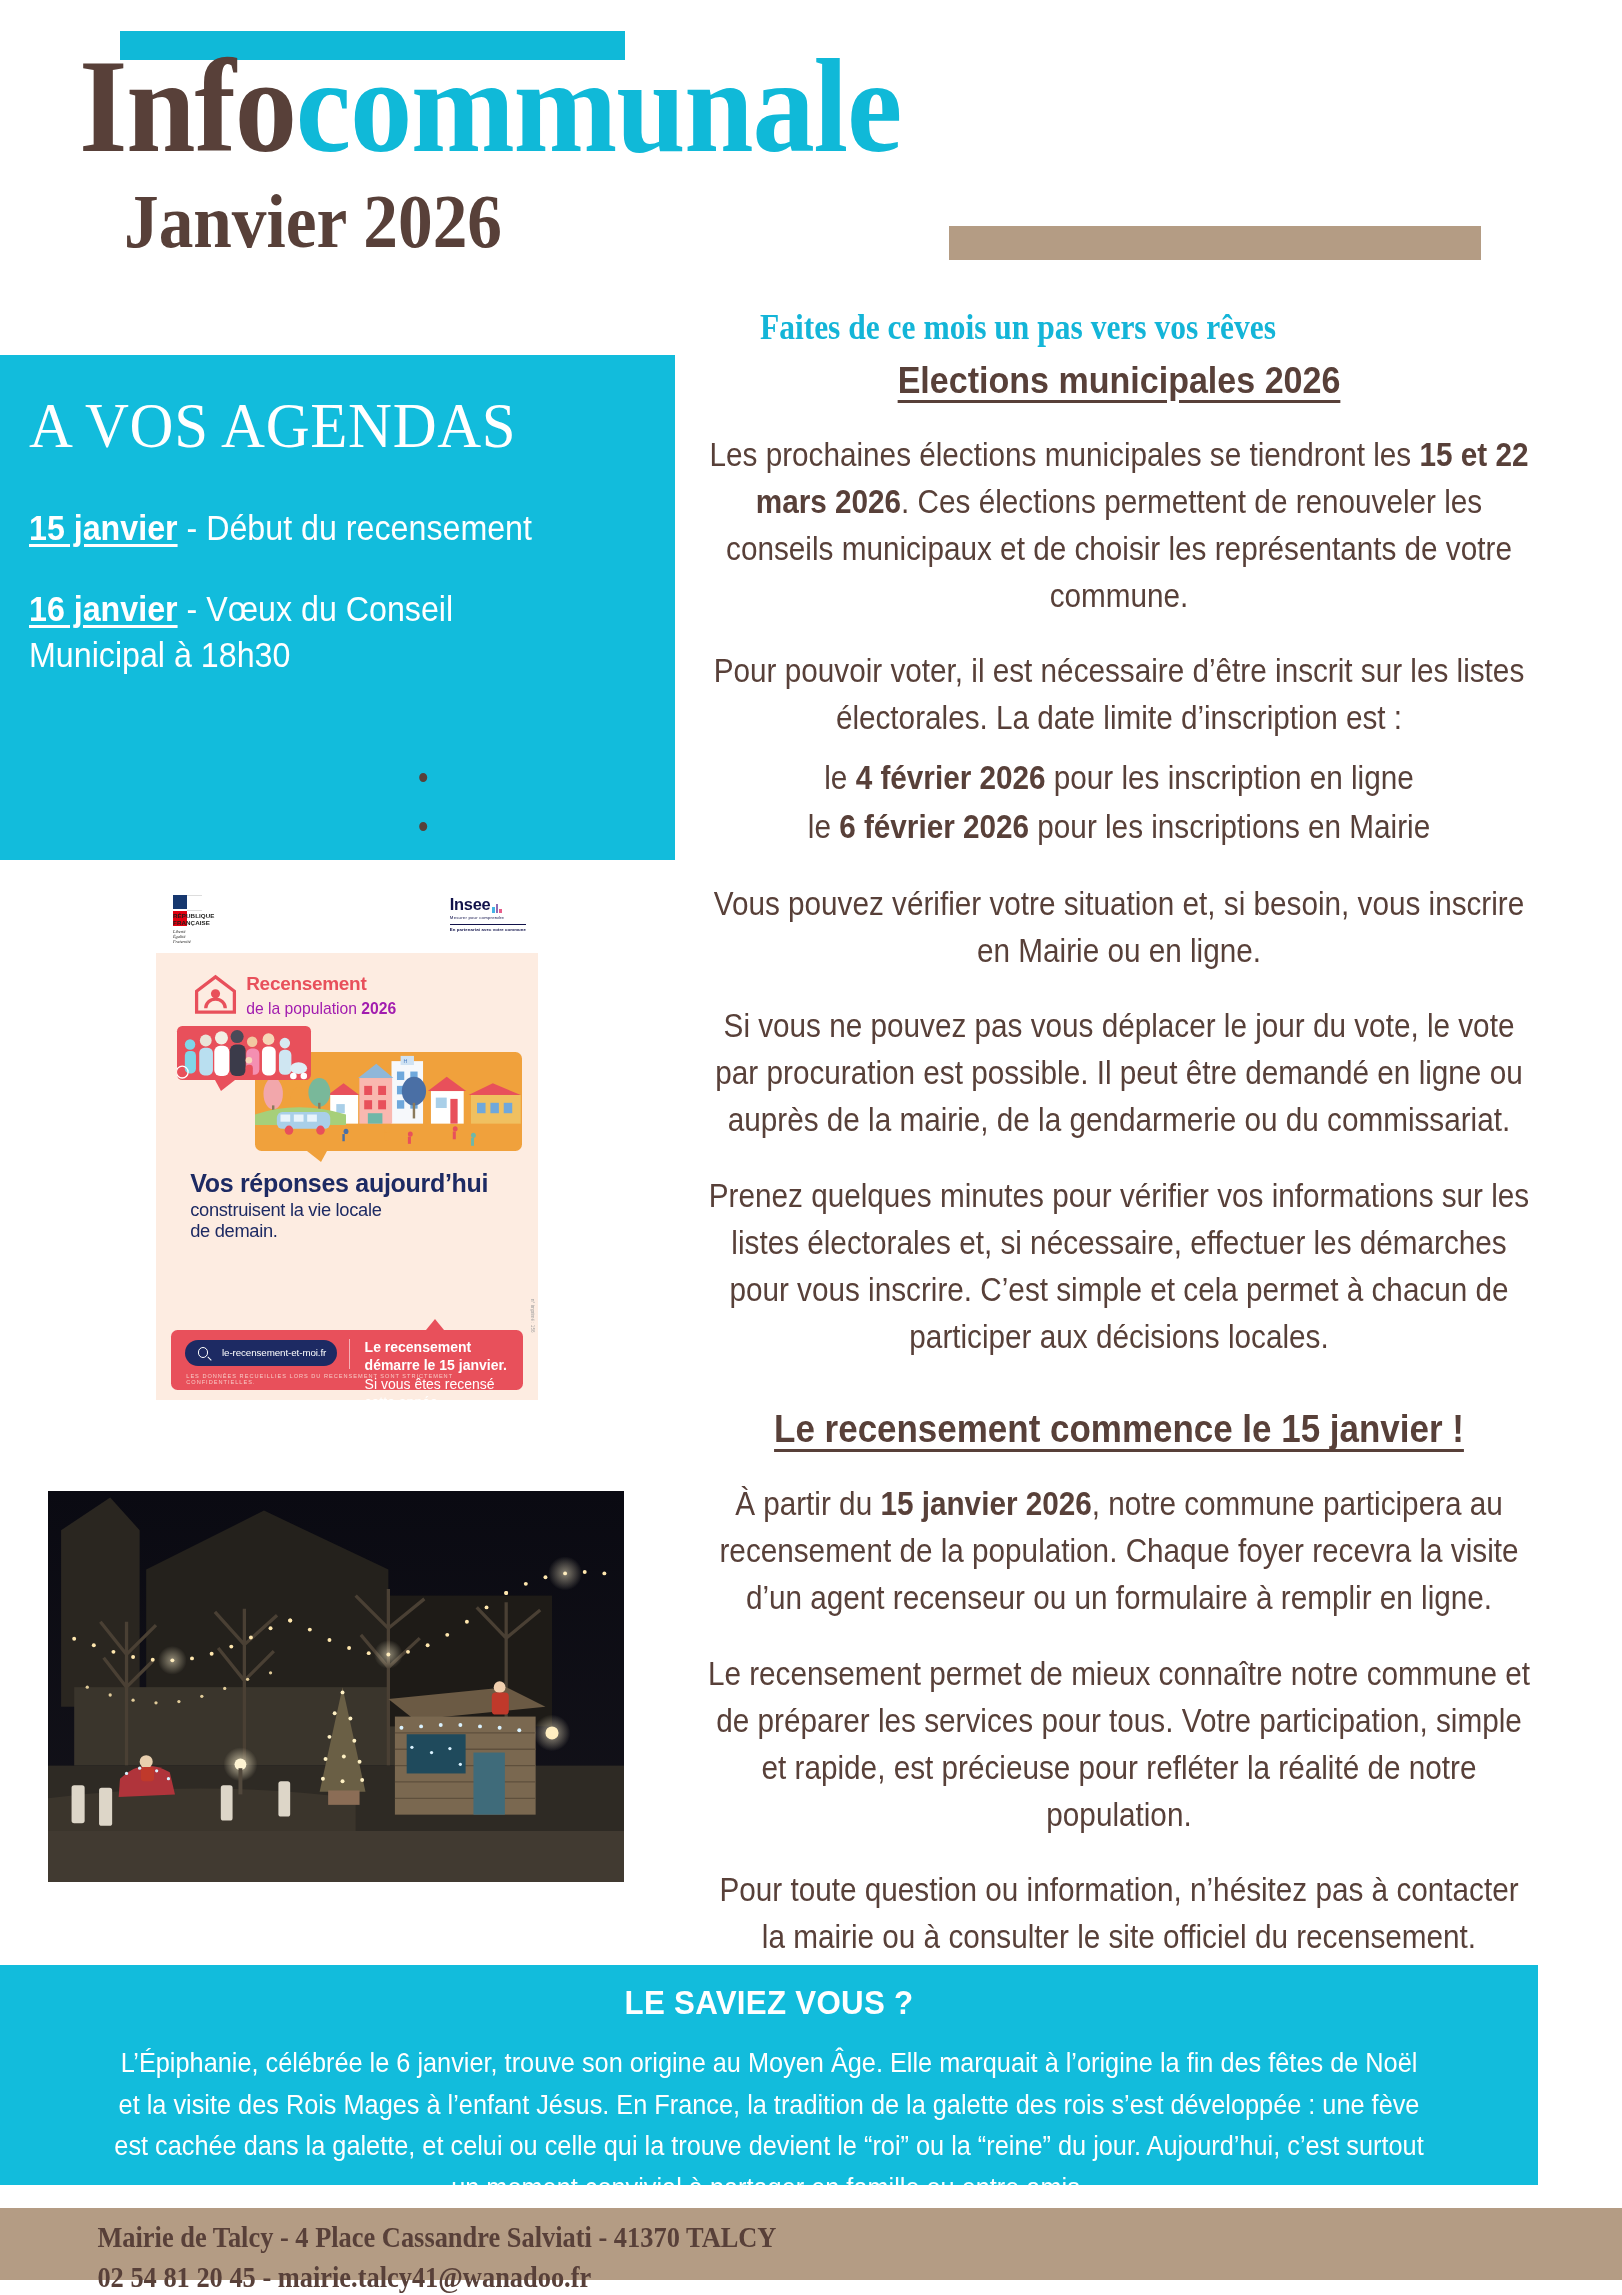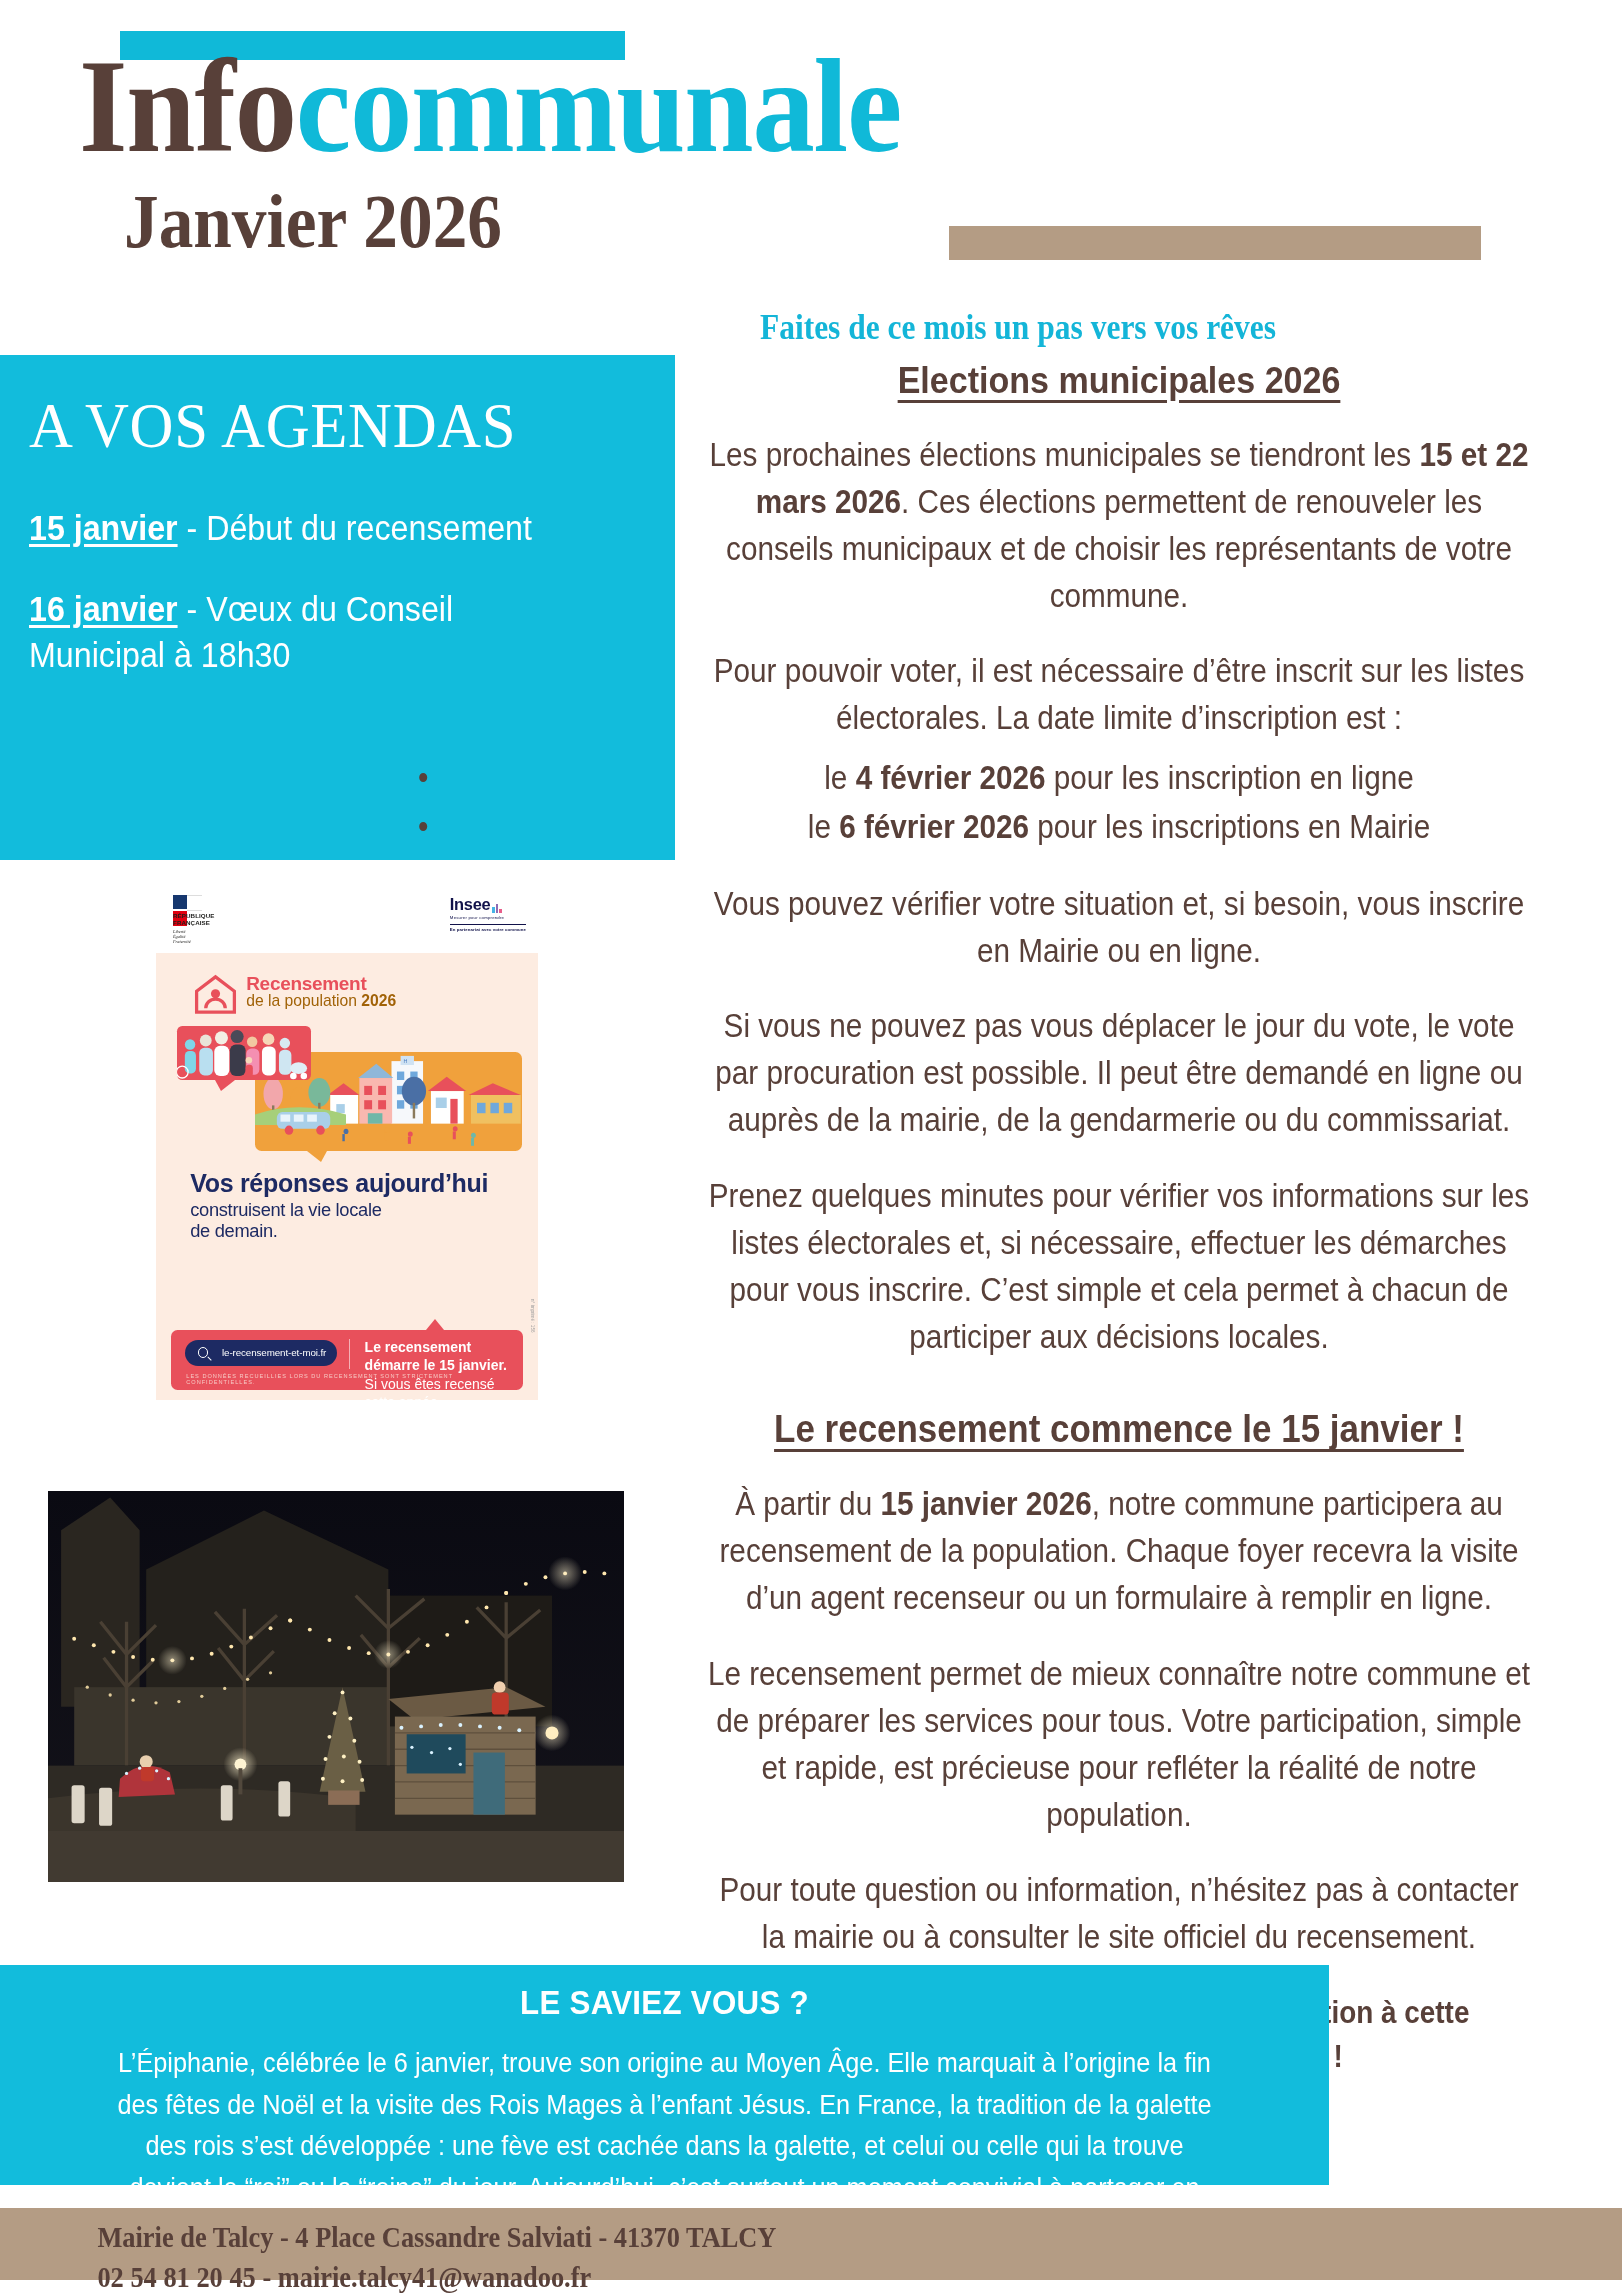"de la population 2026" .p-title .t2 { color: #a16207 -> #a21caf; margin-top: 0 -> 8px }
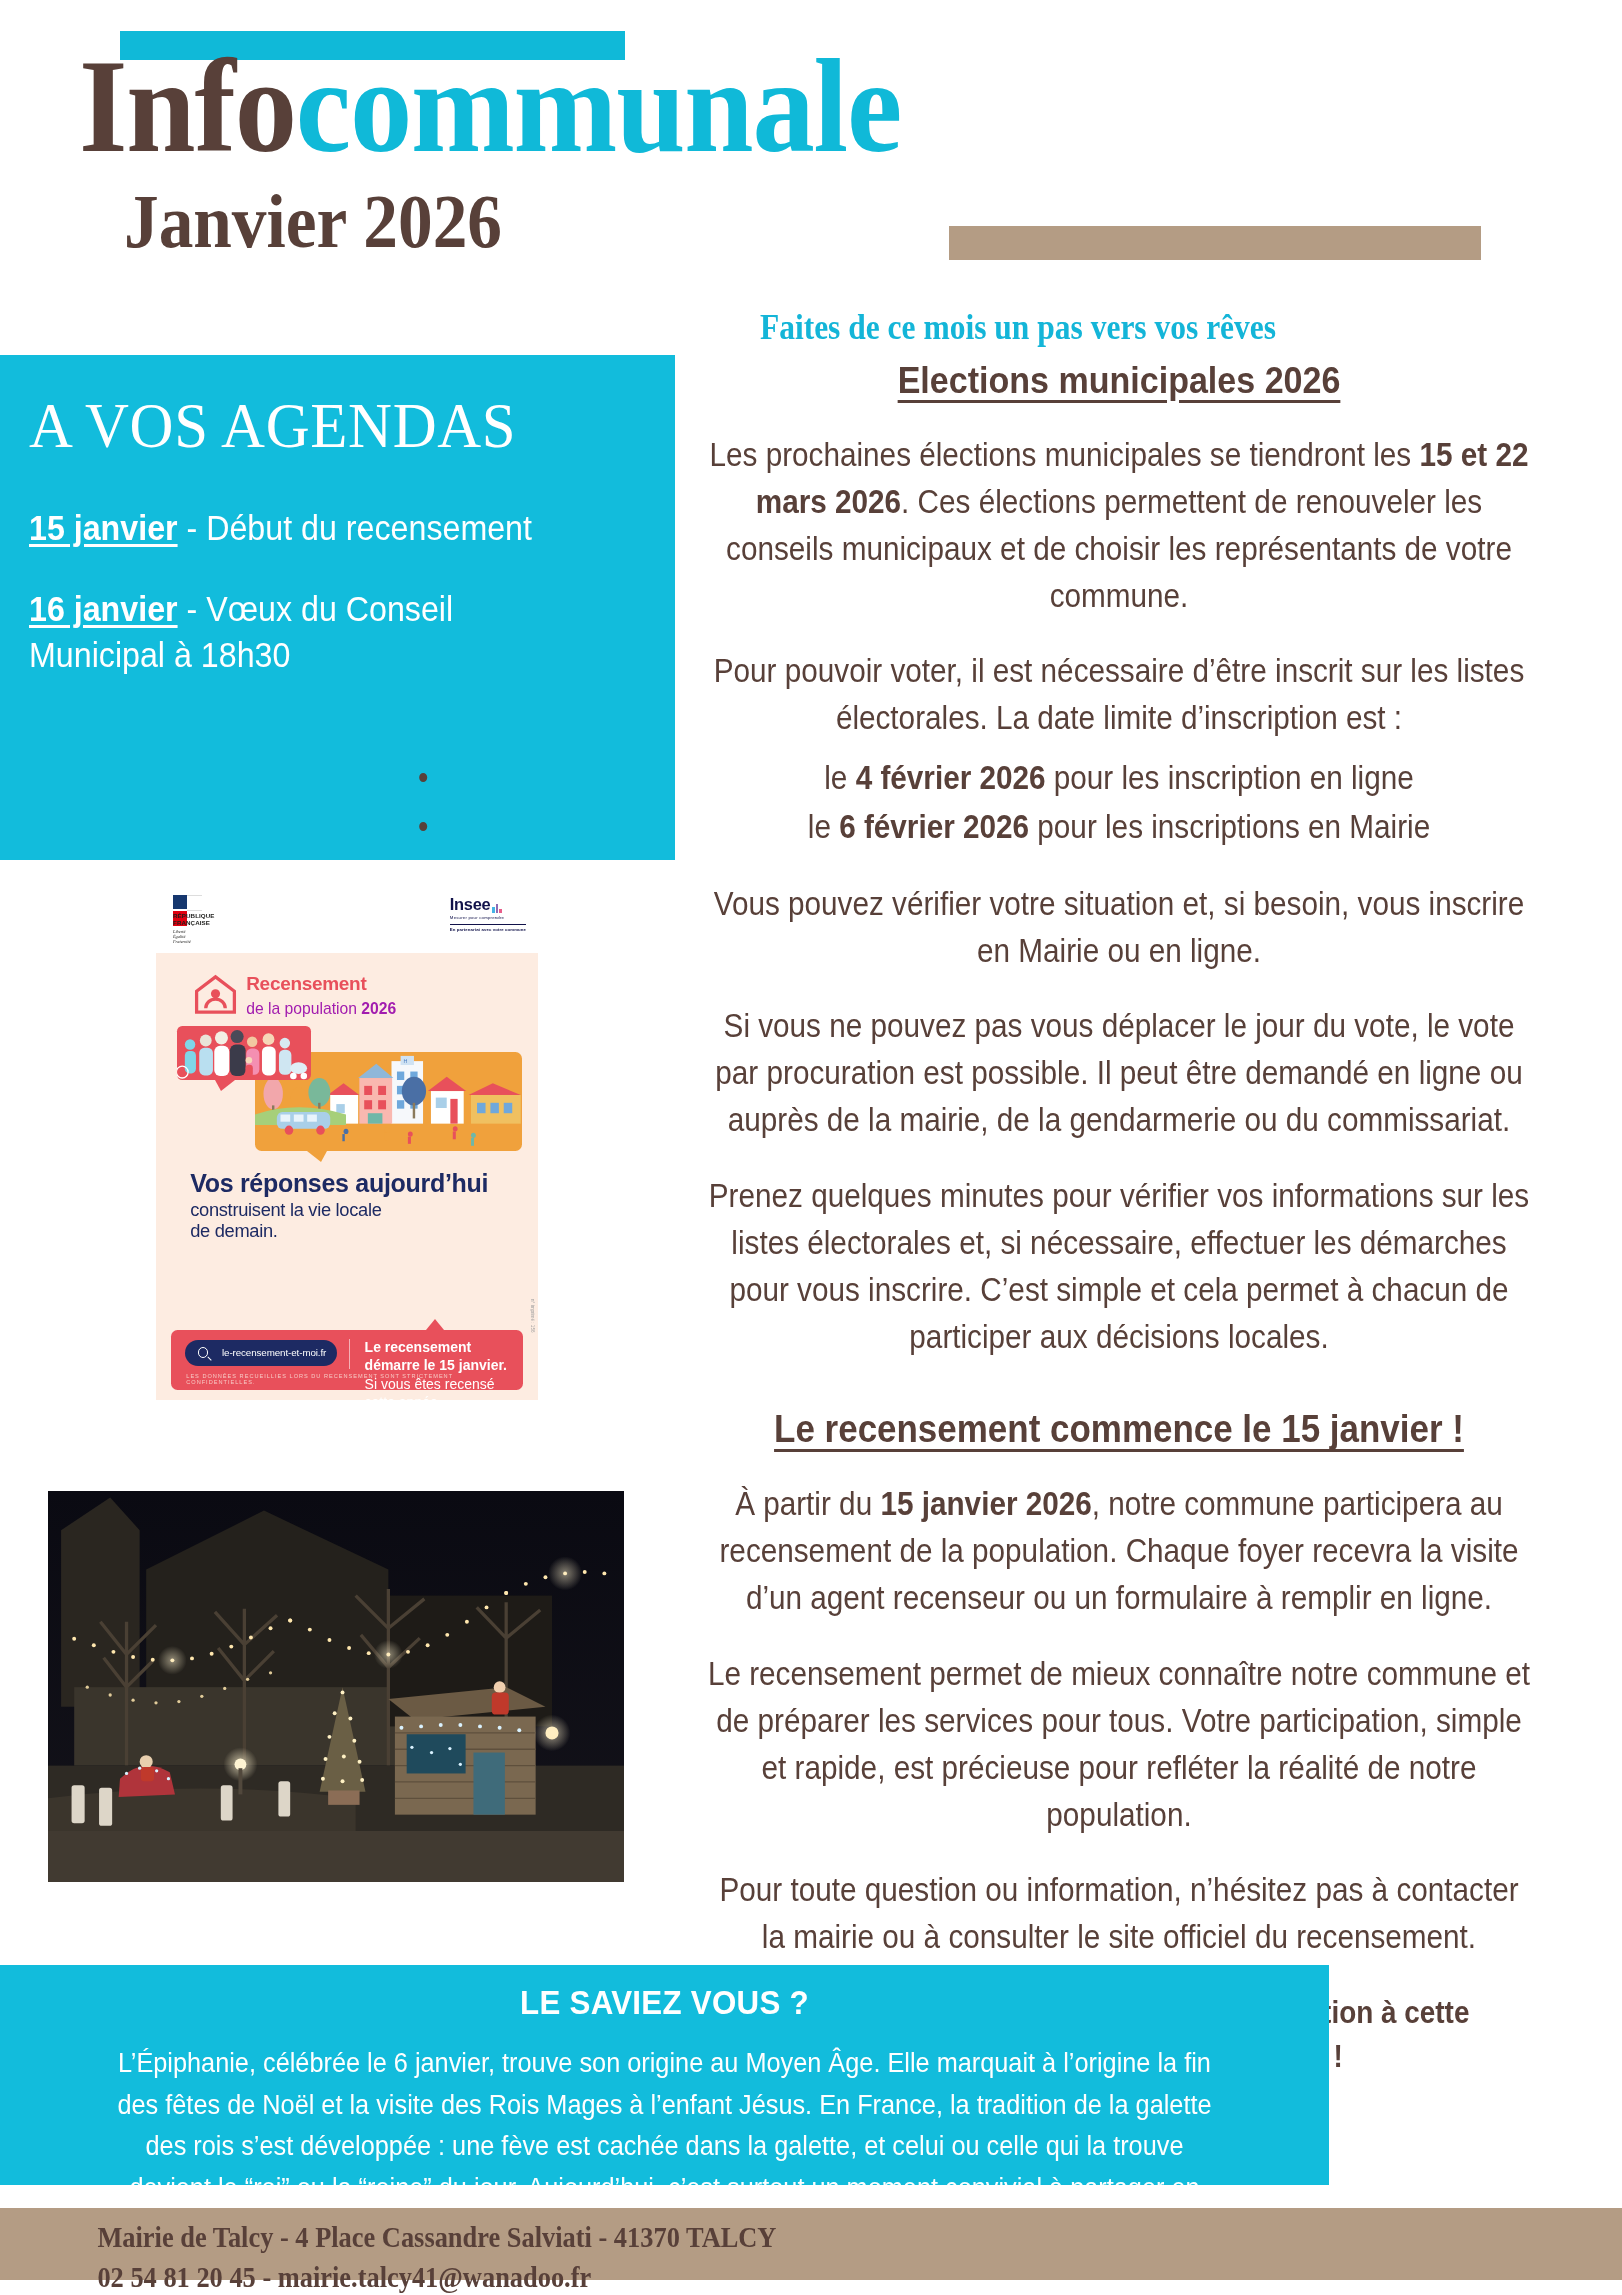"LE SAVIEZ VOUS ?" .dyk { width: 1329px -> 1538px }
